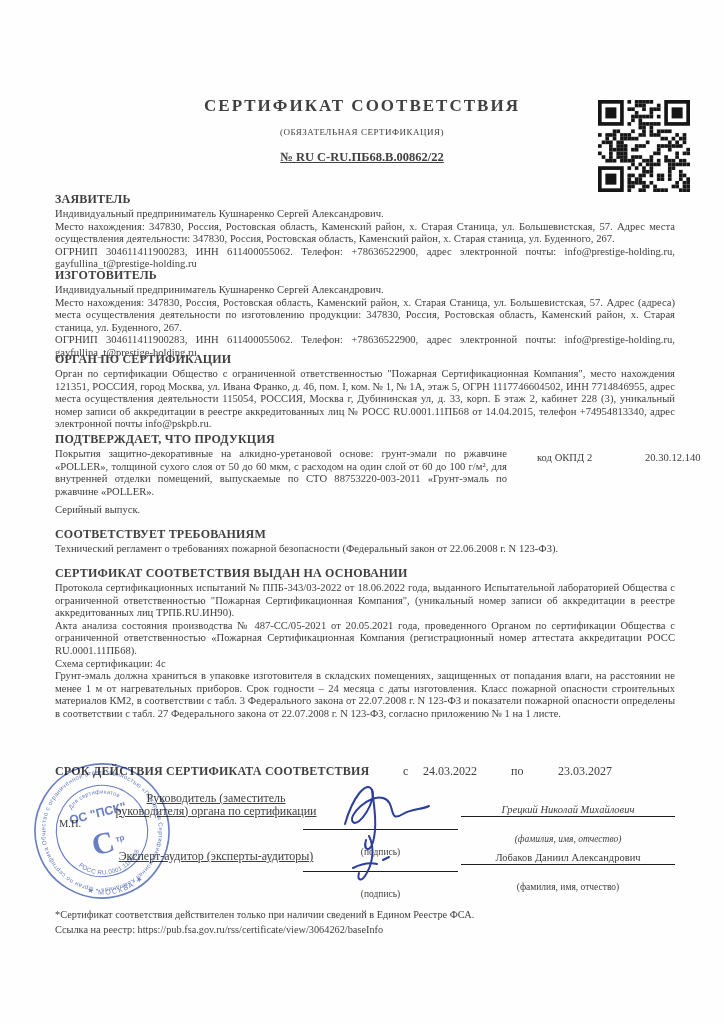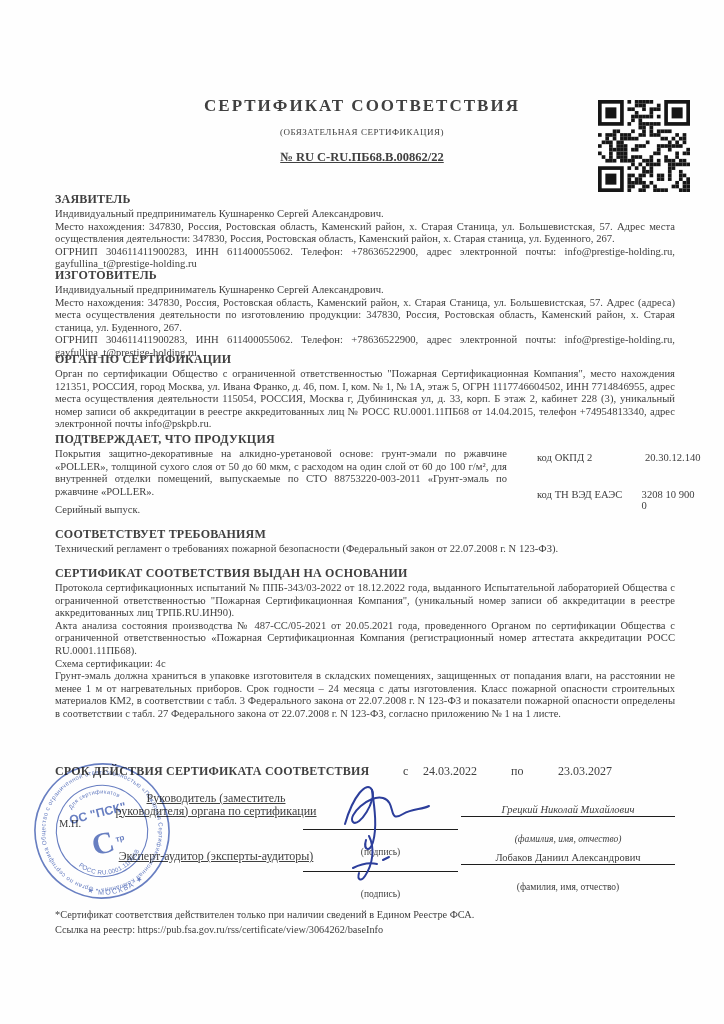"код ТН ВЭД ЕАЭС" div.code-row { html: <div> <span>код ТН ВЭД ЕАЭС</span> <span>3208 10 900 0</span> </div> -> none }
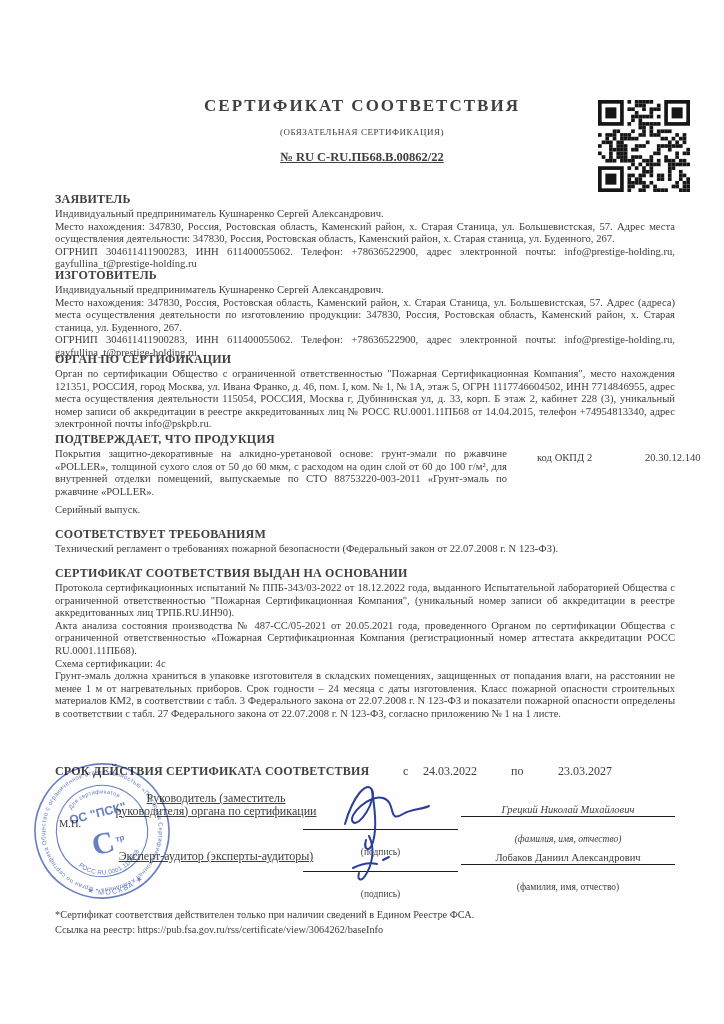"Технический регламент о требованиях" p { text: 22.07.2008 -> 22.06.2008 }
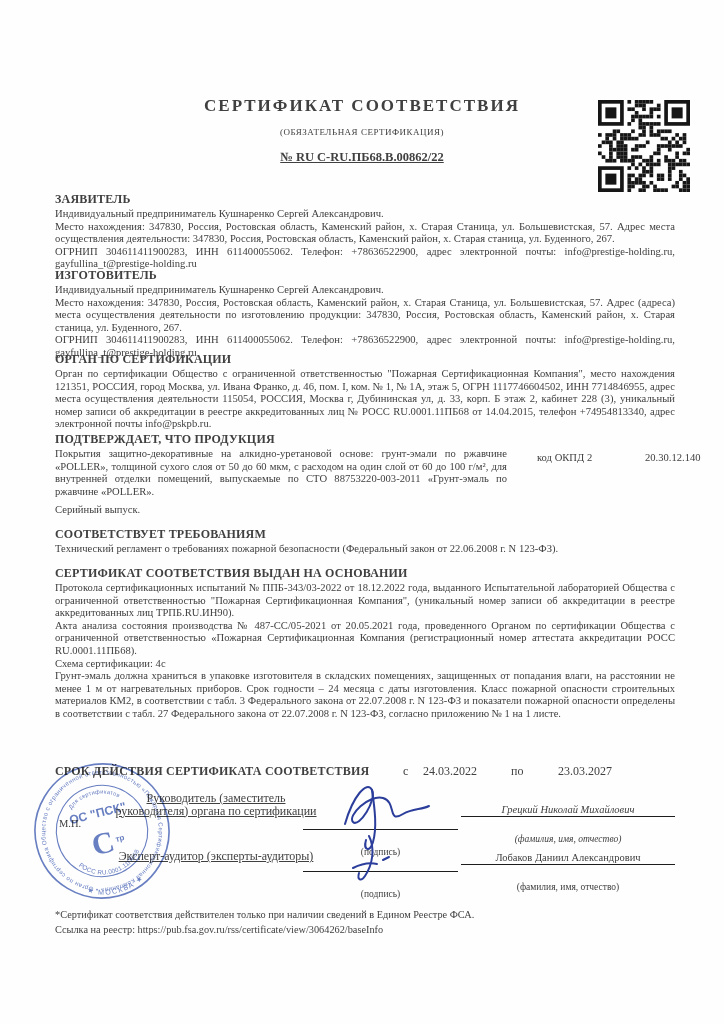"Протокола сертификационных испытаний №" p { text: 18.12.2022 -> 18.06.2022 }
